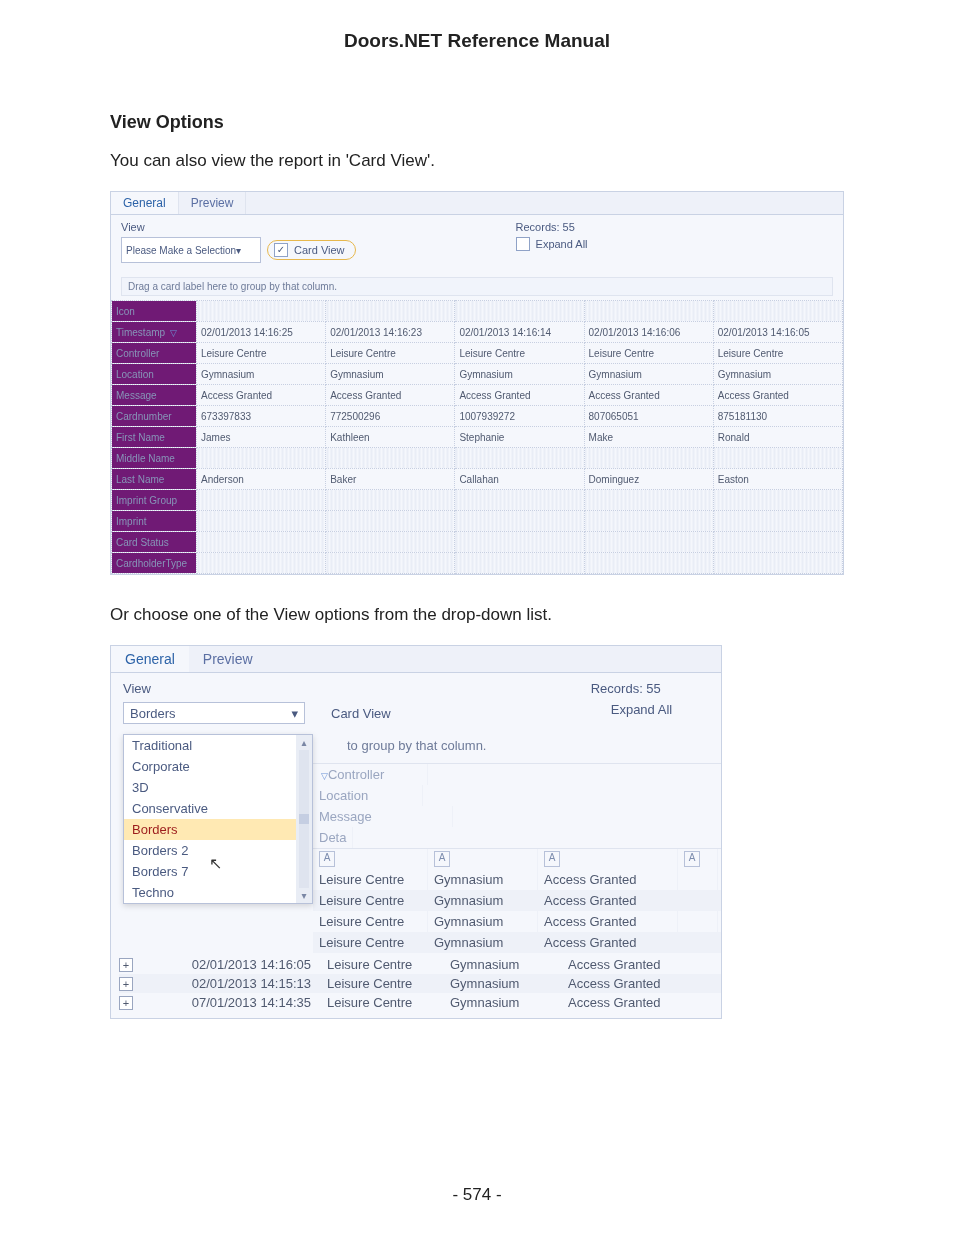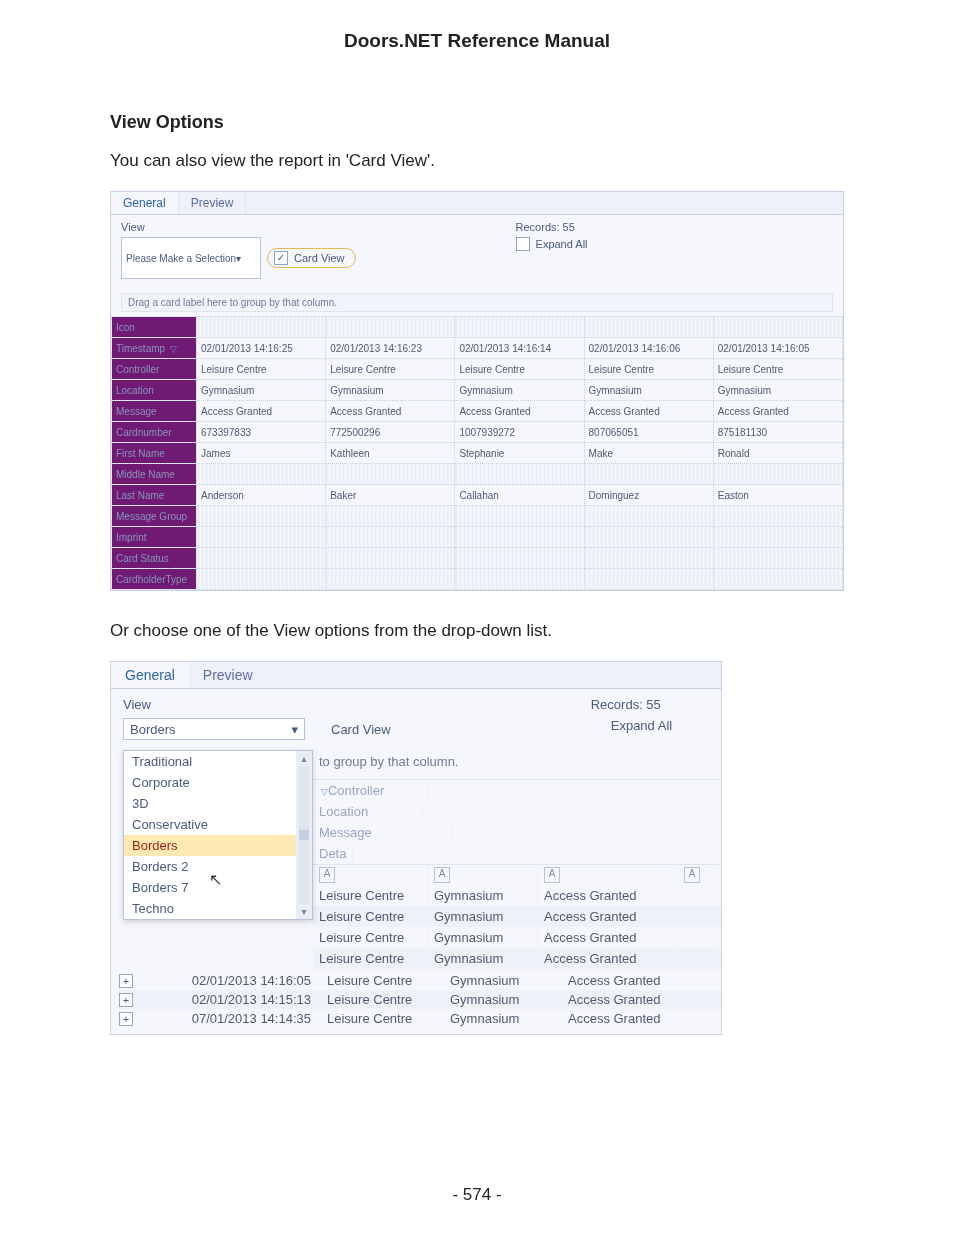"Please Make a Selection" .ss .select { padding: 12px 4px -> 4px 4px }
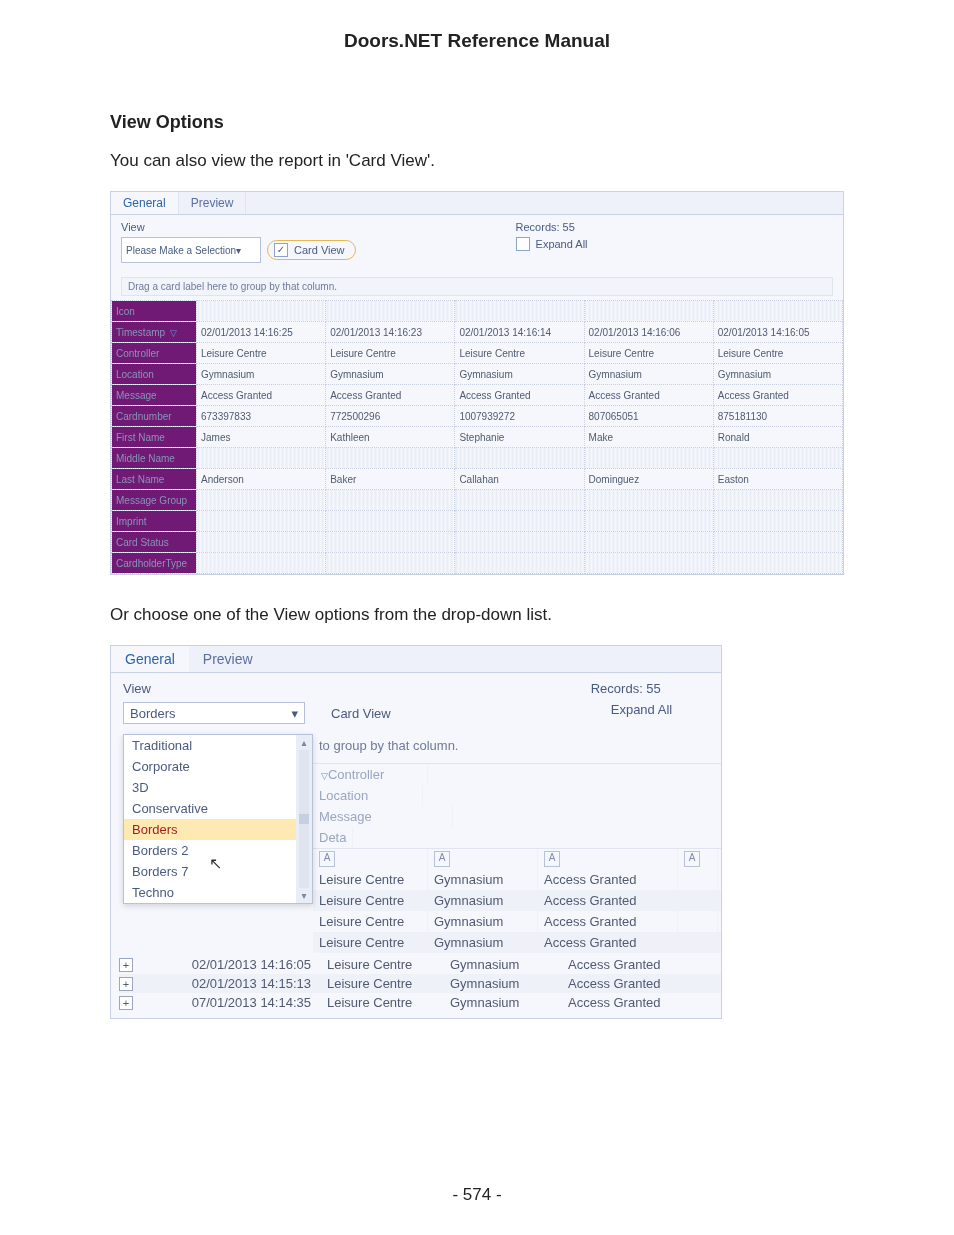"Message Group" td.lab { text: Message -> Imprint }
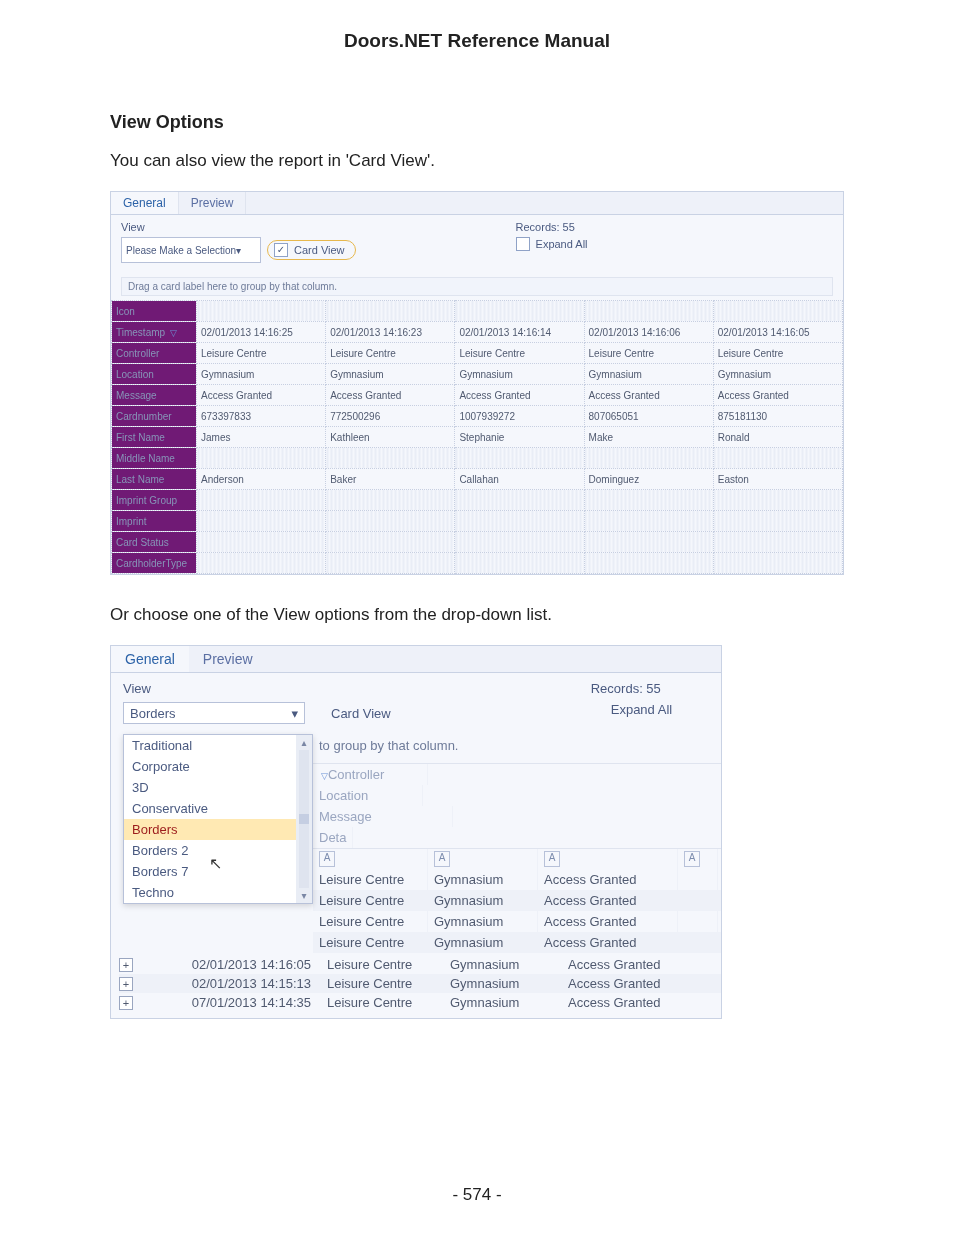"to group by that column." .grid-hint { margin-left: none -> 28px }
